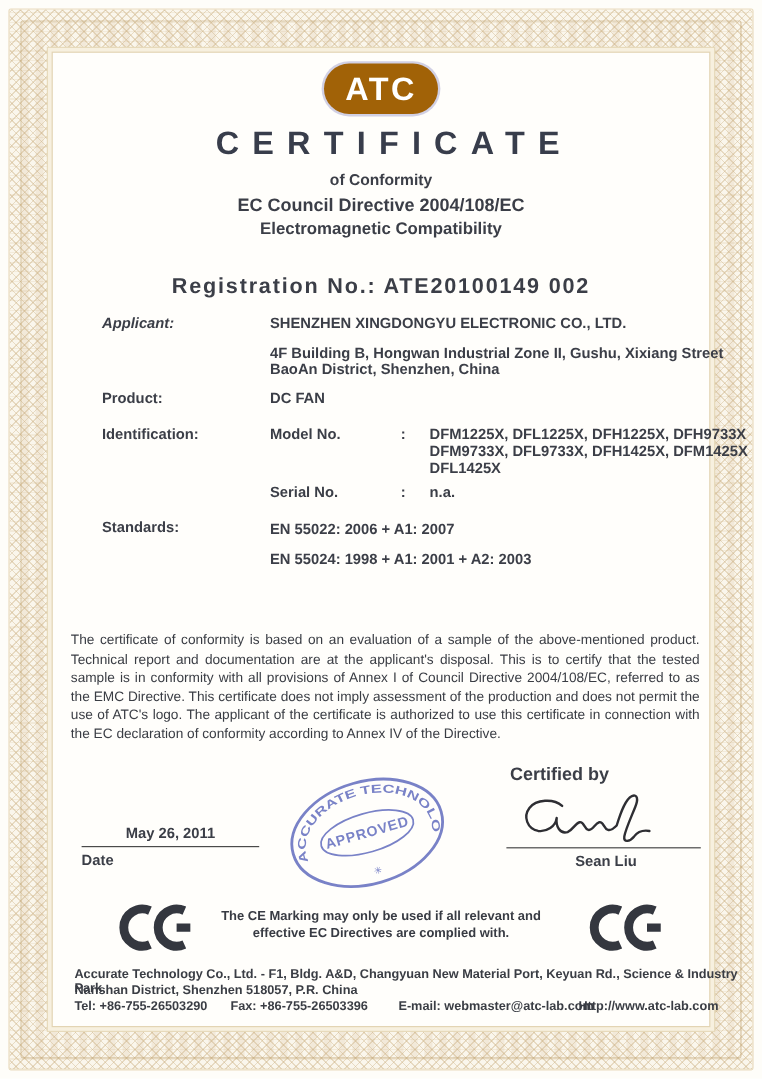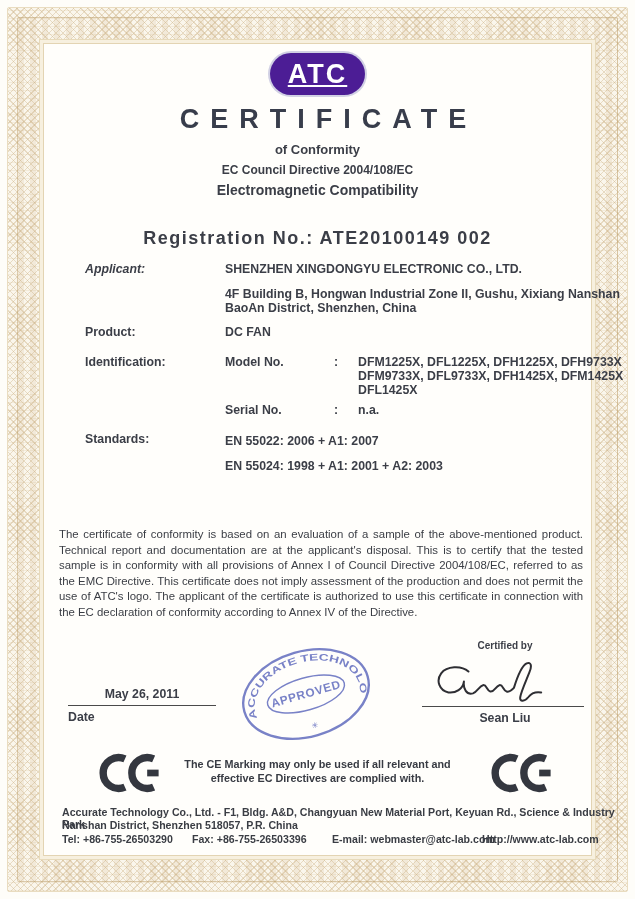"ATC" div.abs { background: #4c1d95 -> #a16207; text-decoration: underline -> none }
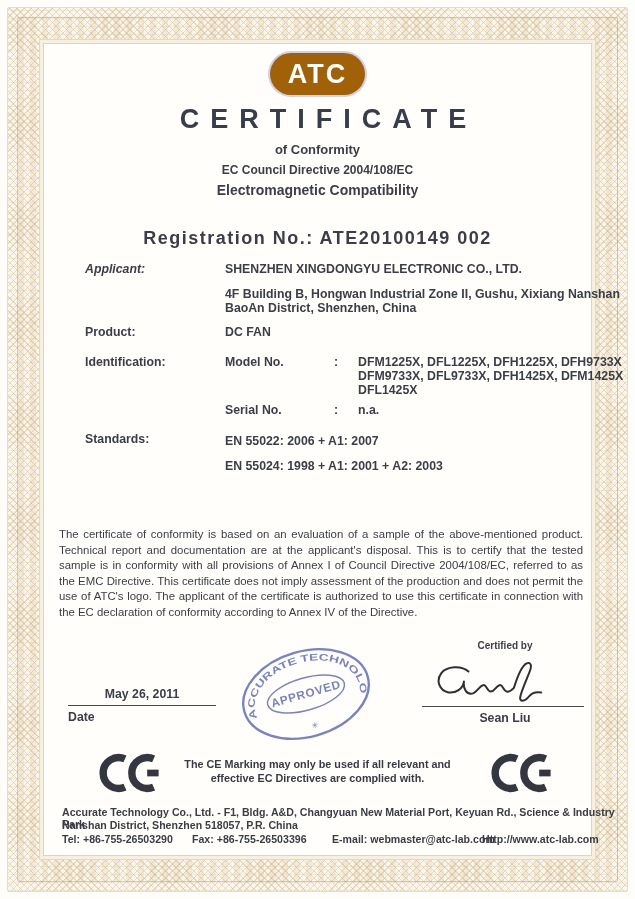"EC Council Directive 2004/108/EC" .dir1 { font-size: 12px -> 15px }
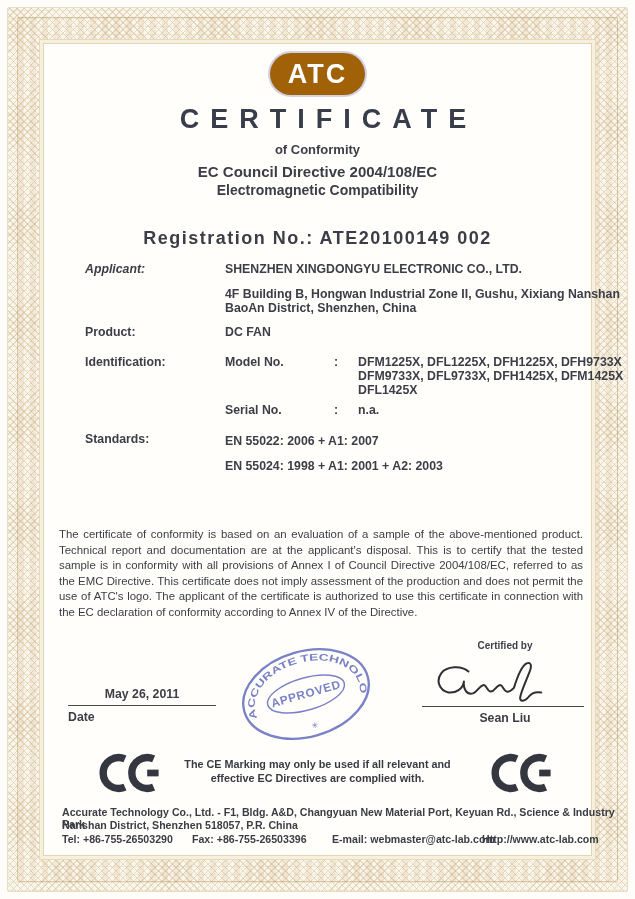"4F Building B, Hongwan Industrial" div.abs { text: Nanshan -> Street }
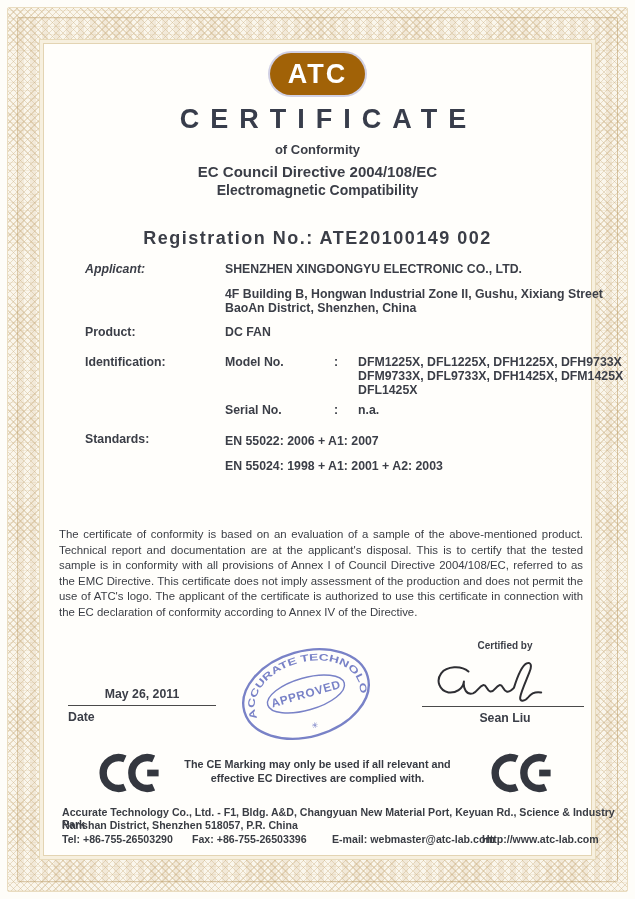"Certified by" div.abs { font-size: 10px -> 15px; text-align: center -> left }
